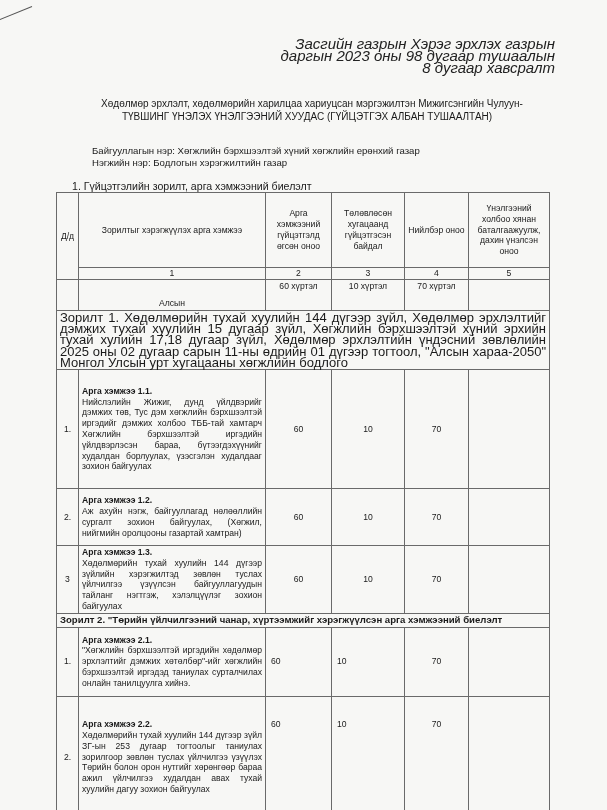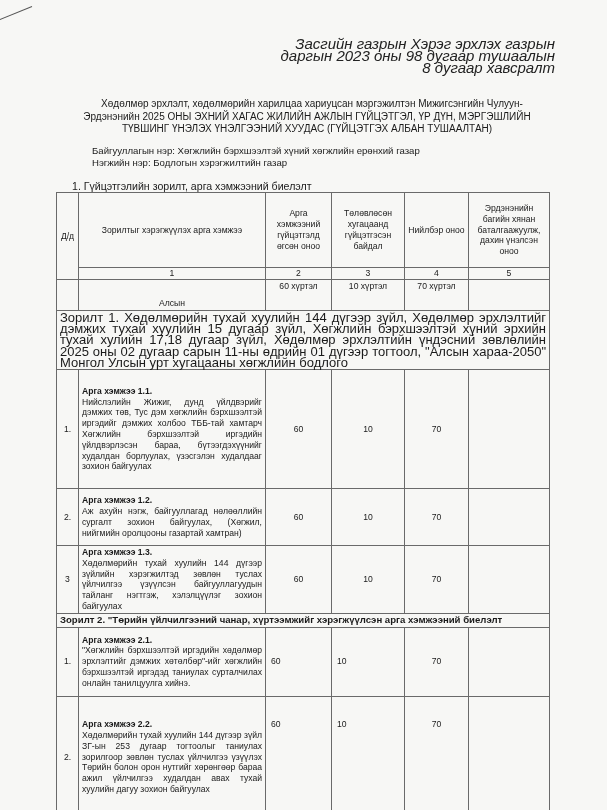"Эрдэнэнийн 2025 ОНЫ ЭХНИЙ ХАГАС" div { html: <div>Эрдэнэнийн 2025 ОНЫ ЭХНИЙ ХАГАС ЖИЛИЙН АЖЛЫН ГҮЙЦЭТГЭЛ, ҮР ДҮН, МЭРГЭШЛИЙН</div> -> none }
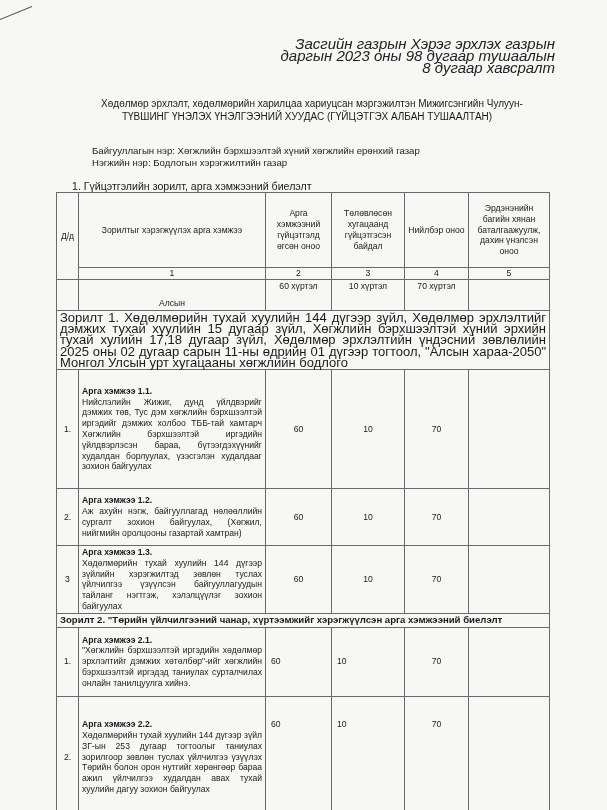"Эрдэнэнийн багийн хянан баталгаажуулж," td.c { text: Эрдэнэнийн багийн -> Үнэлгээний холбоо }
